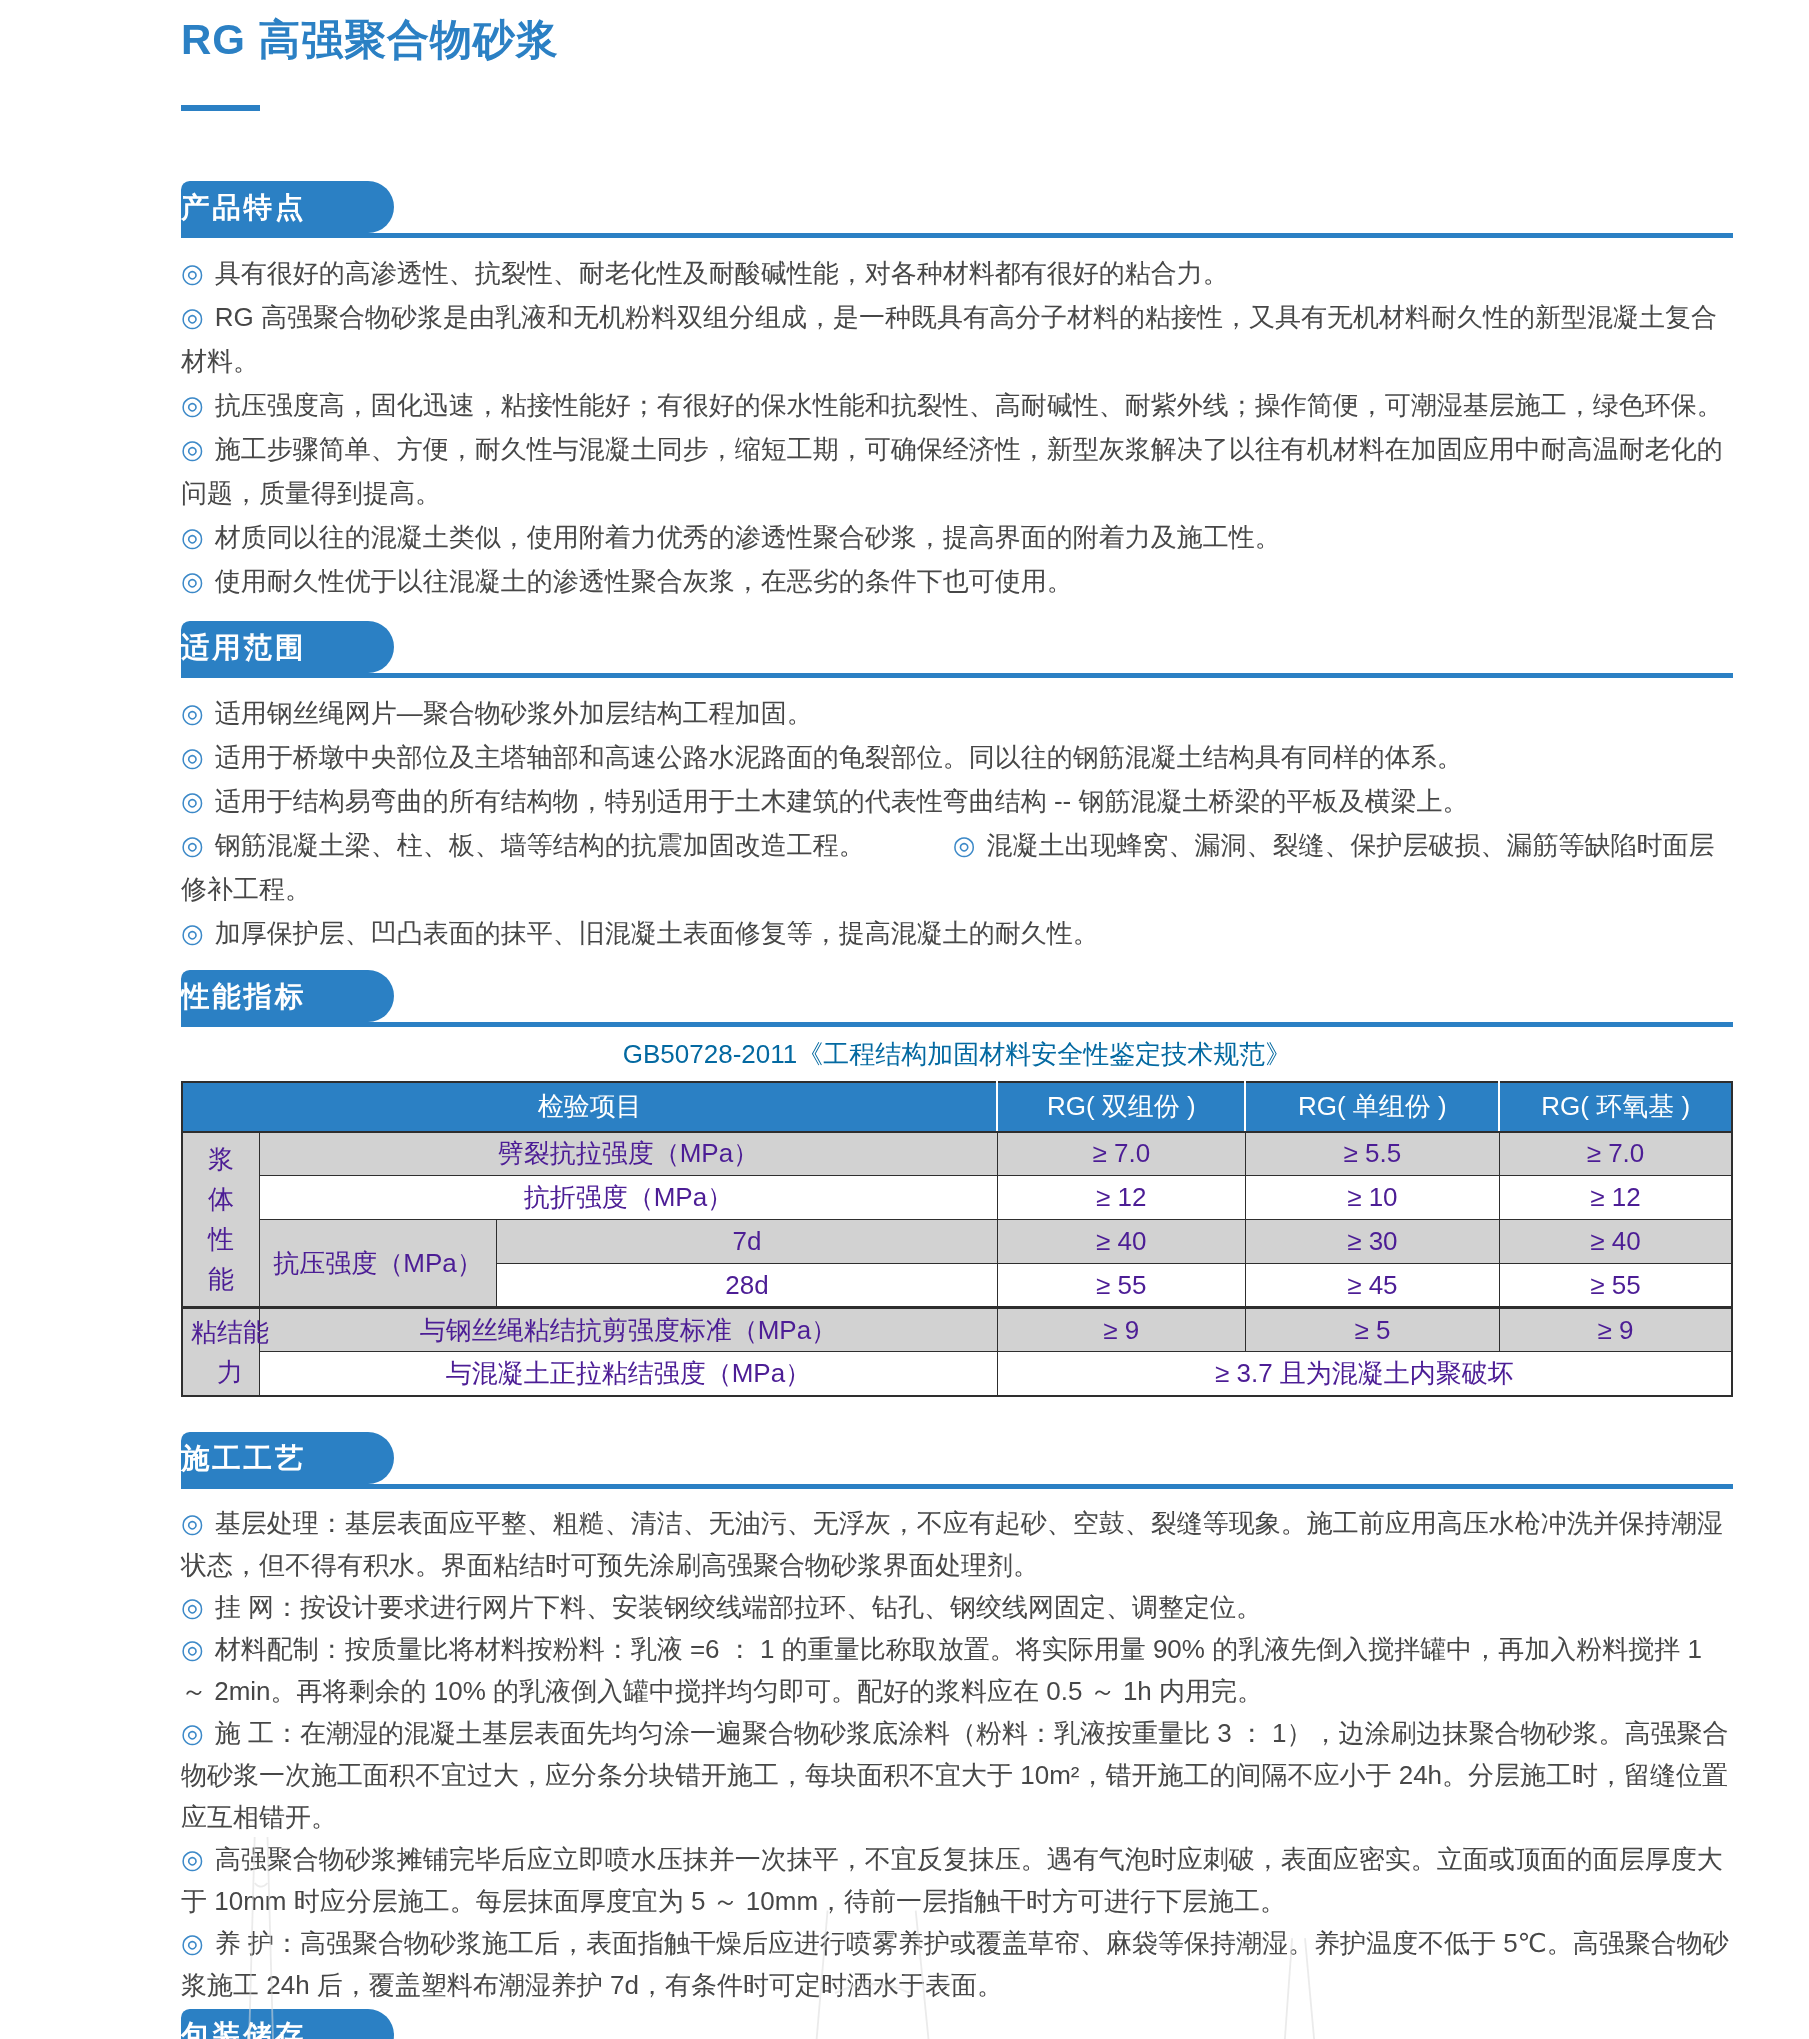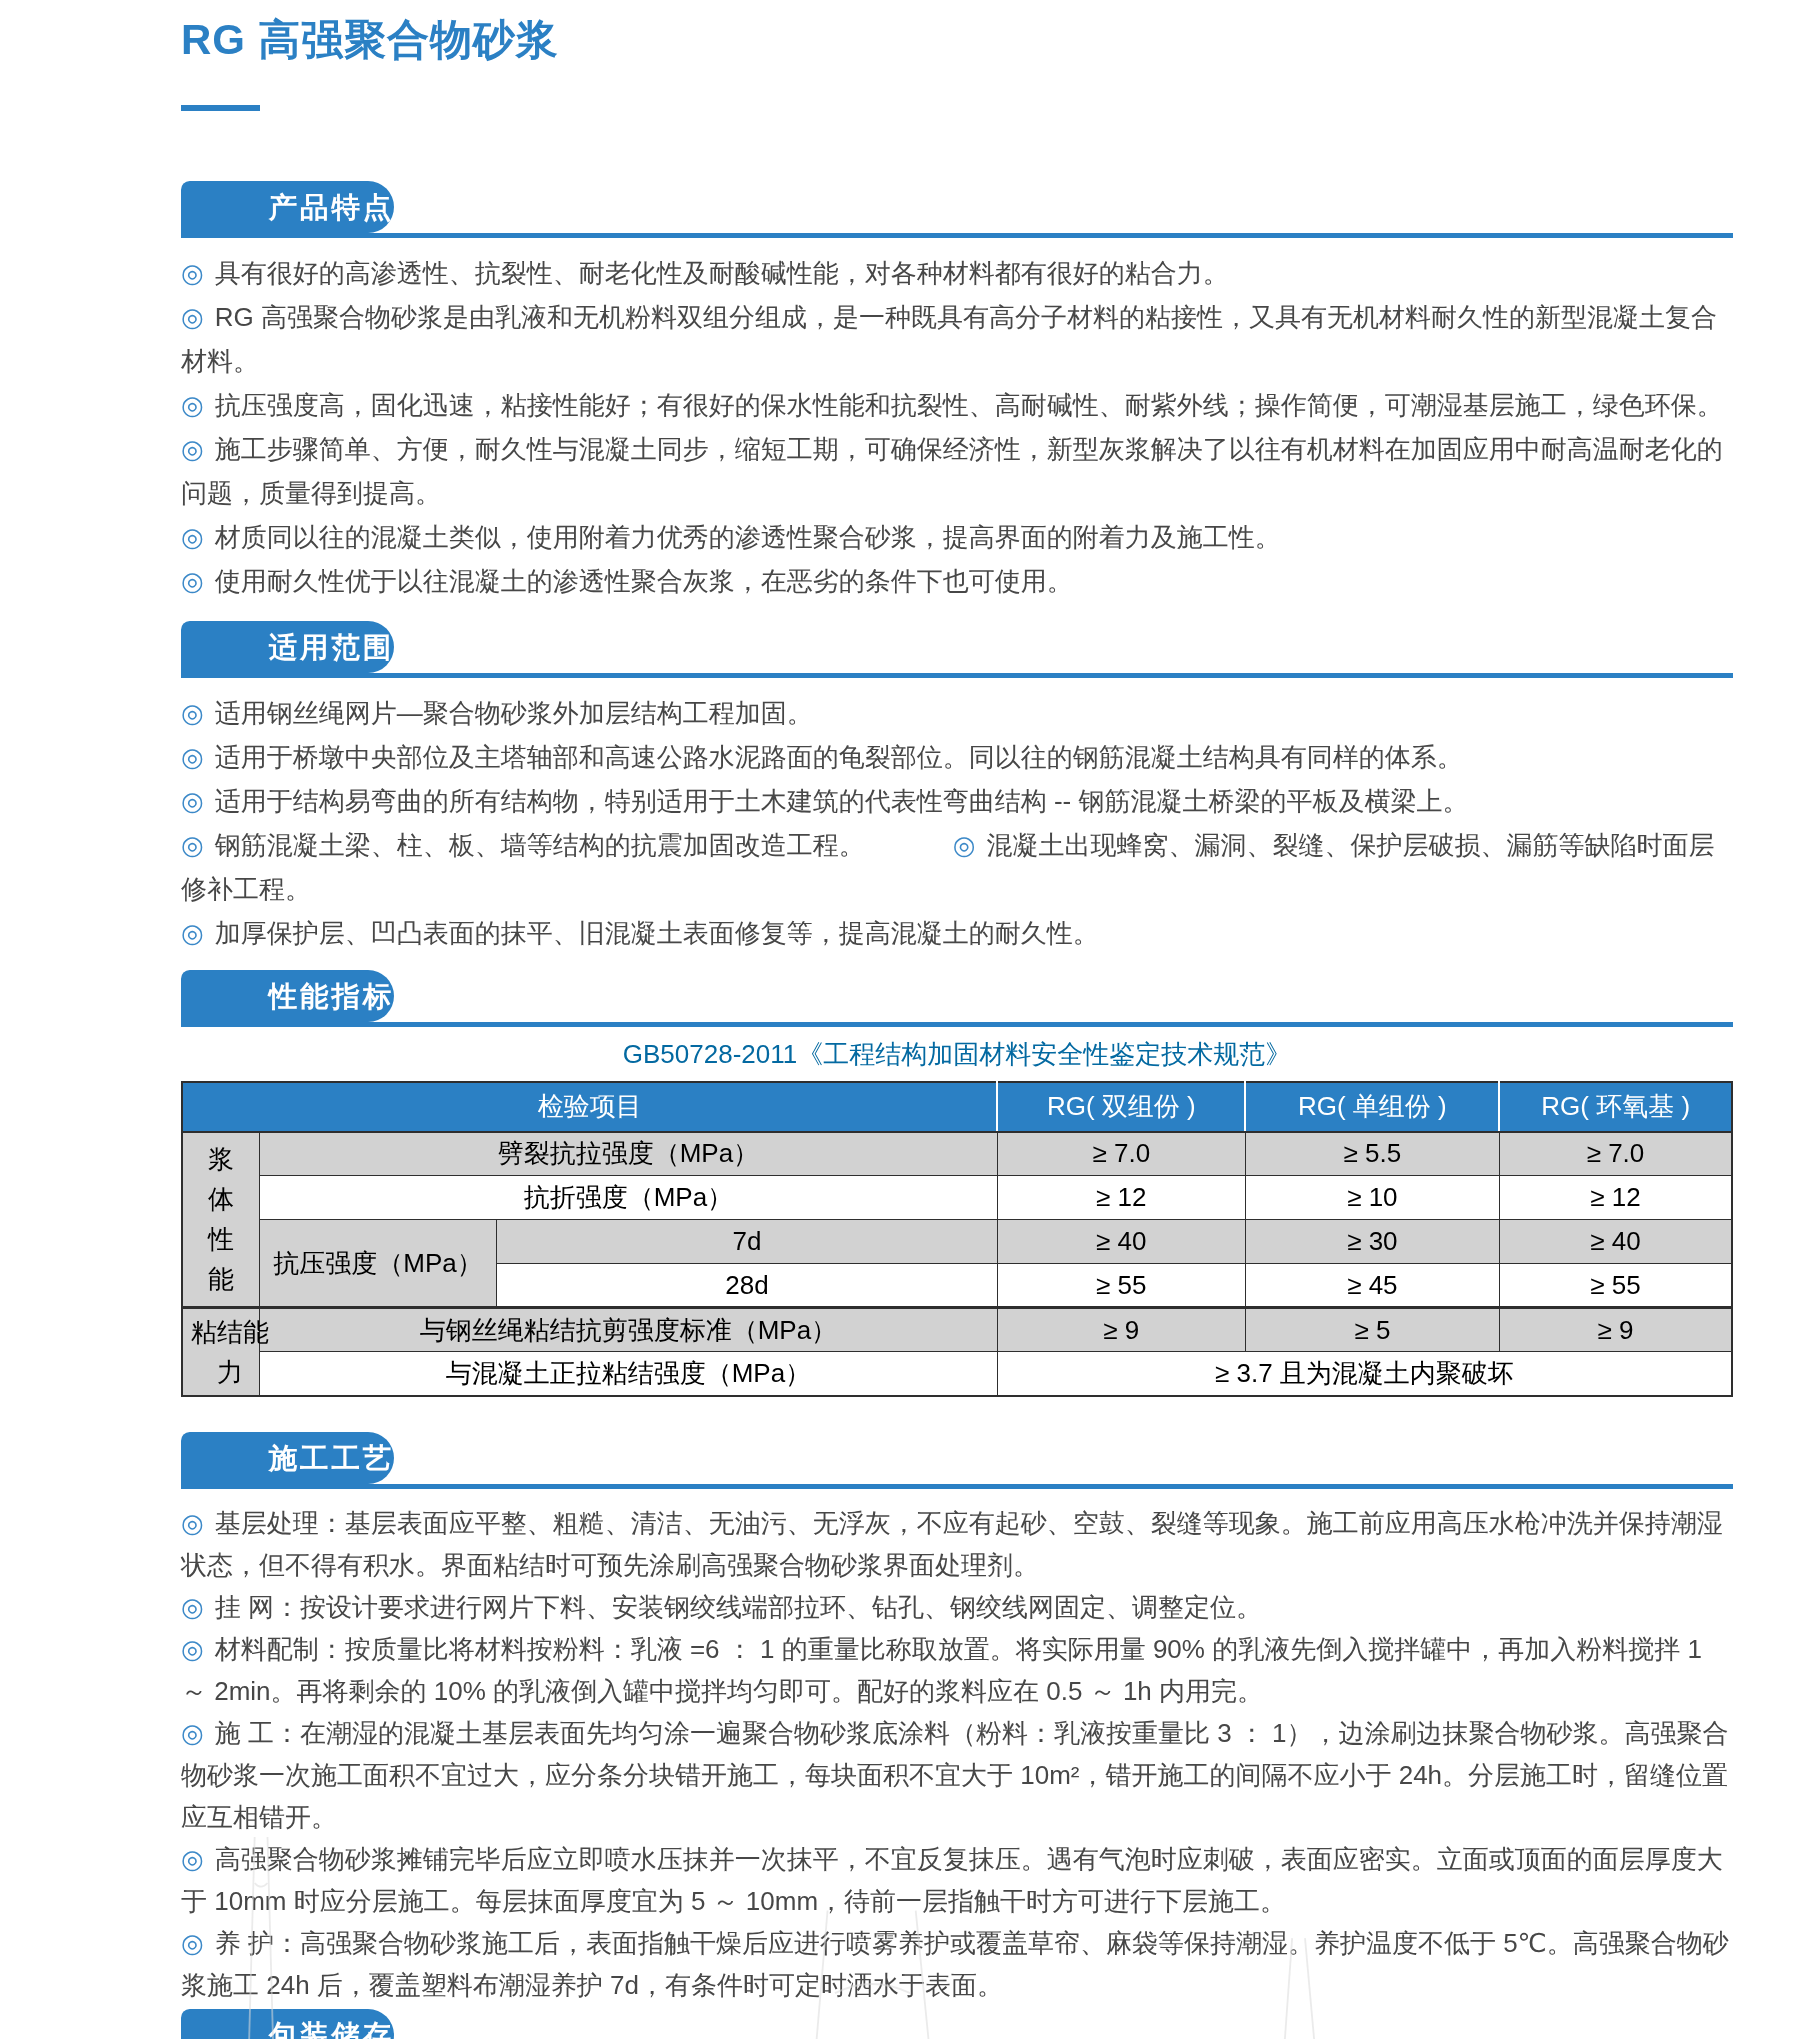"产品特点" .badge { text-align: right -> left }
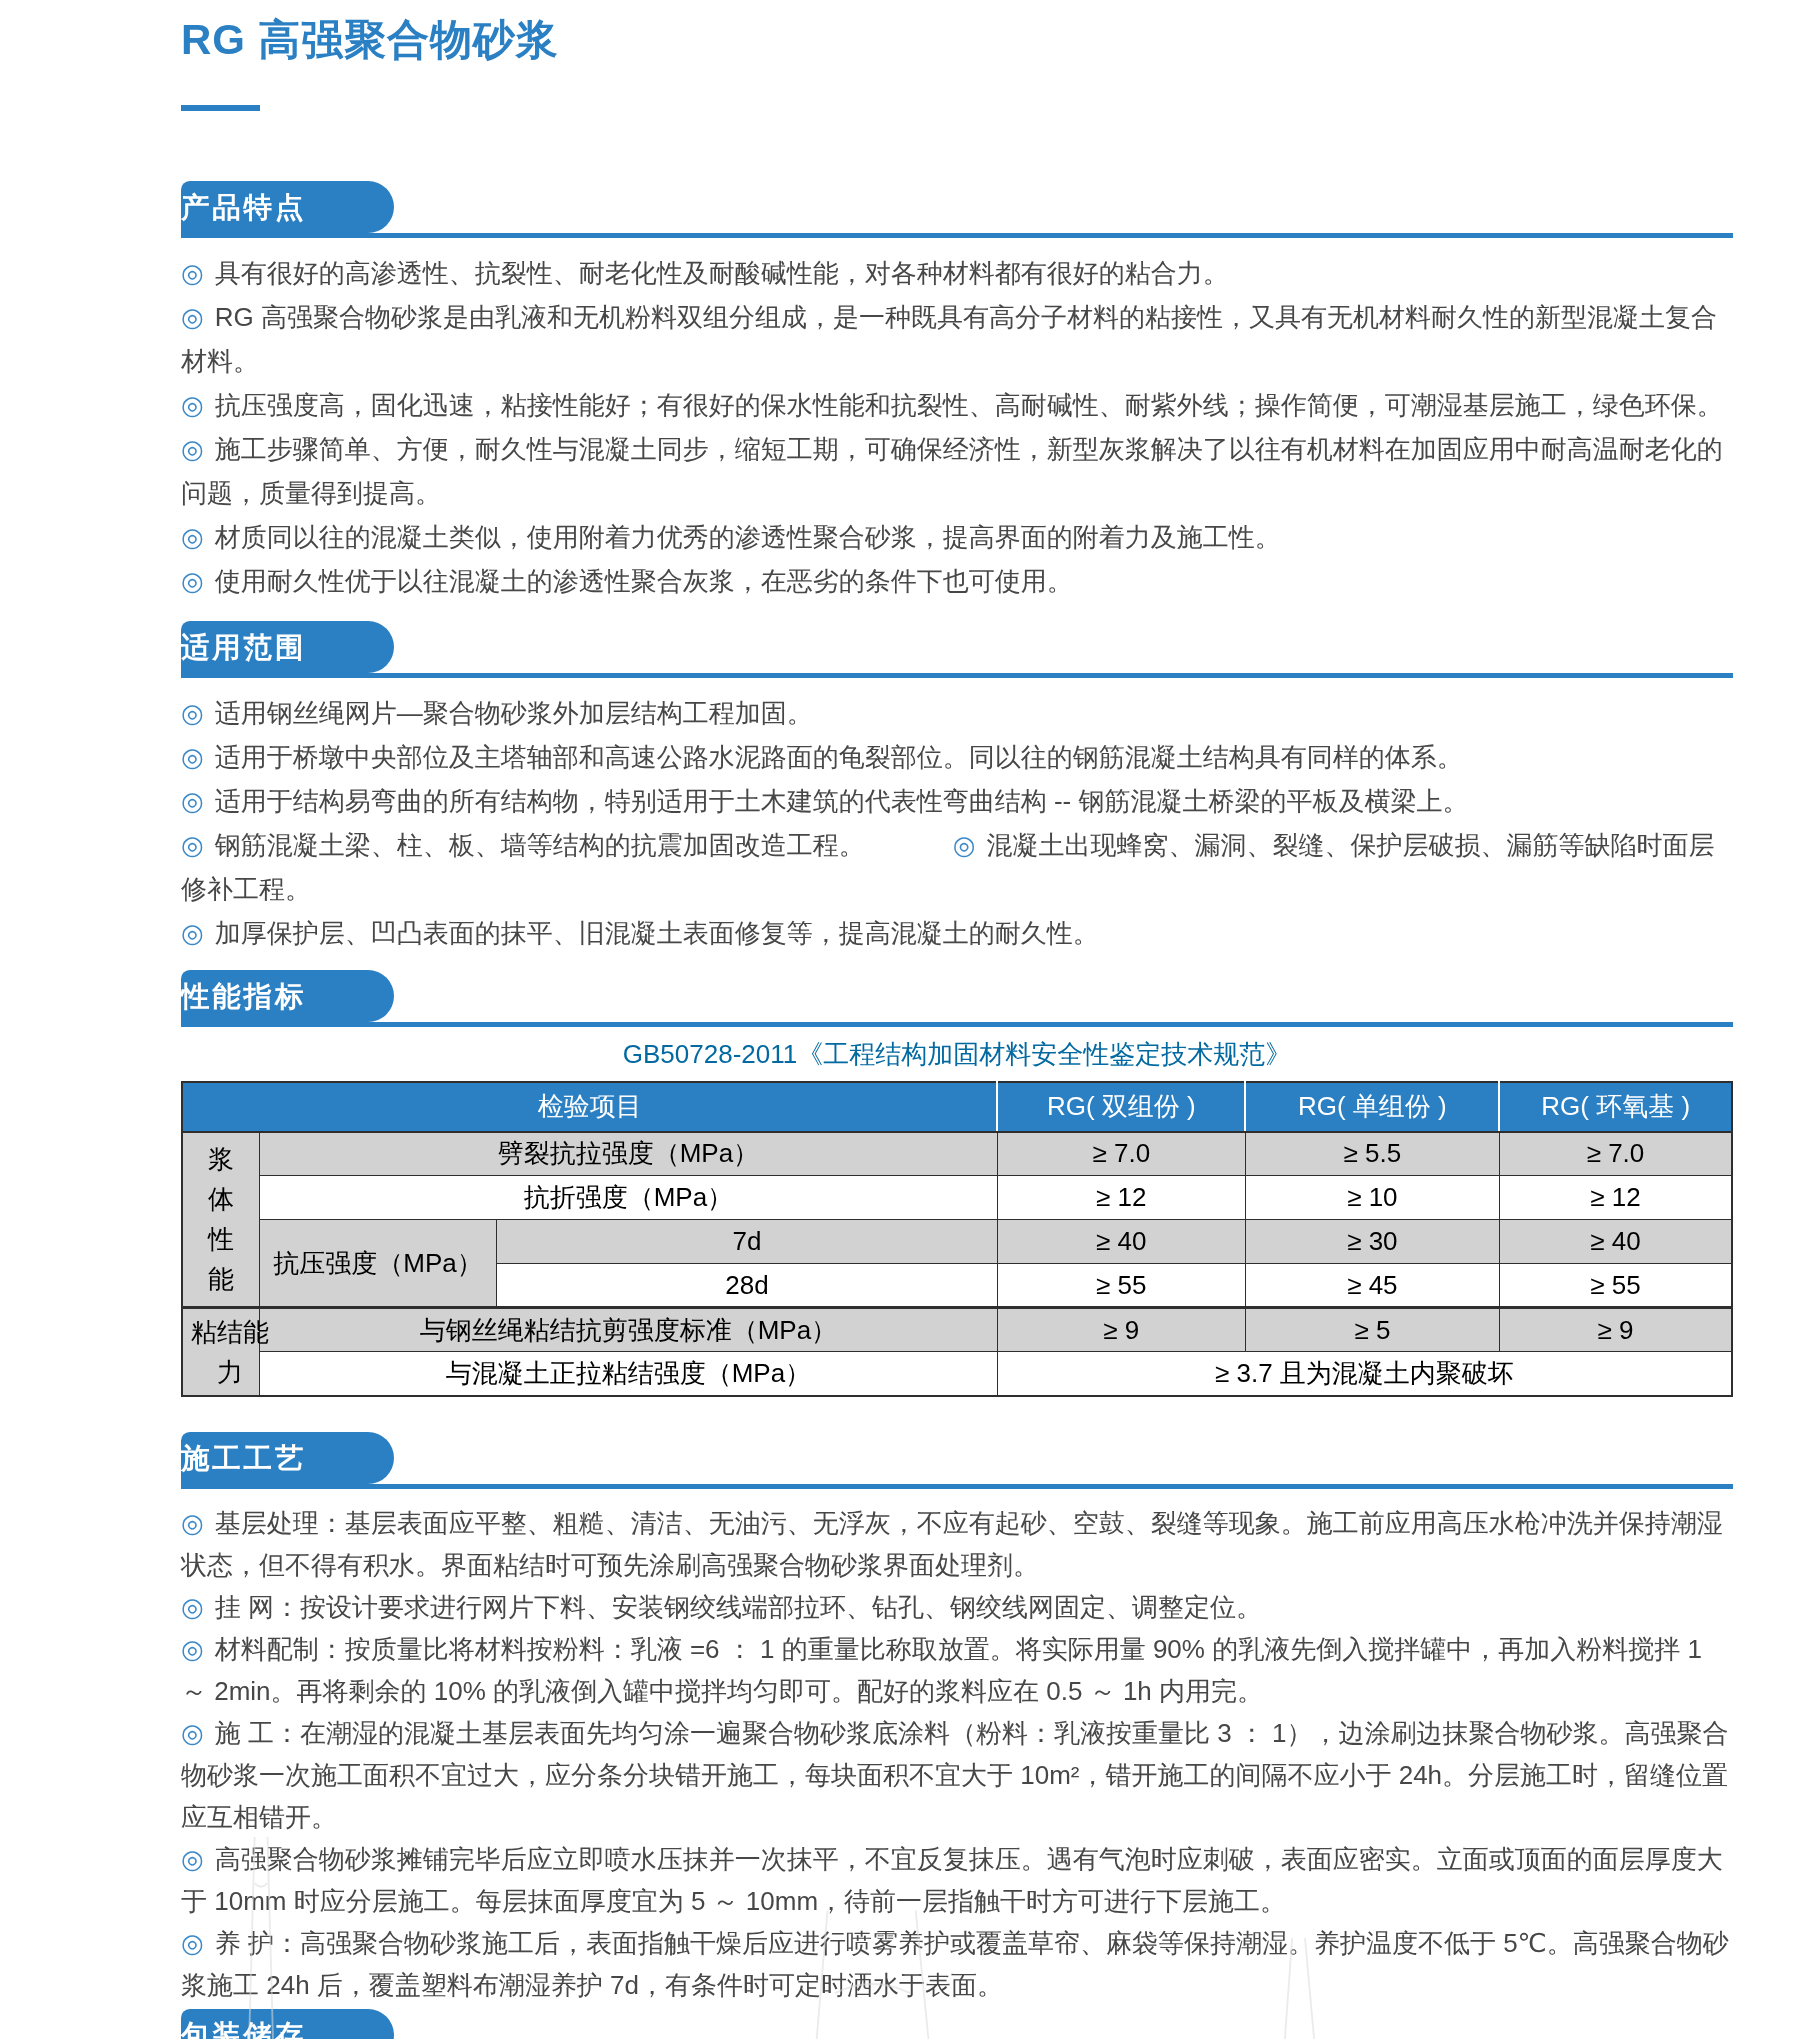"浆体性能" table.perf th, table.perf td { color: #000000 -> #4c1d95 }
